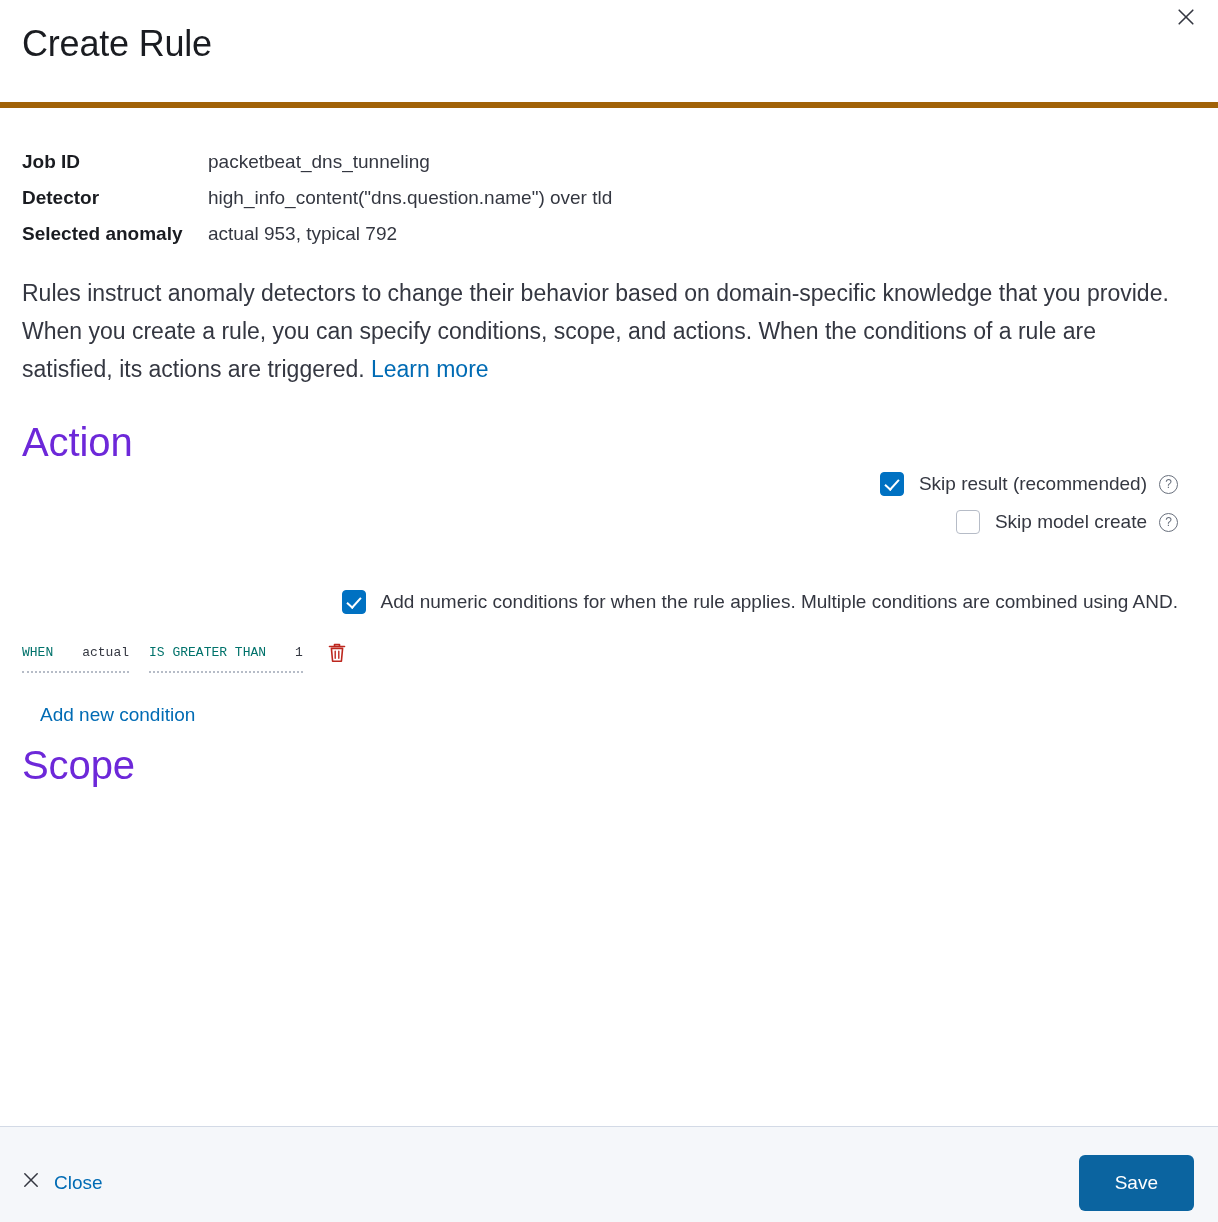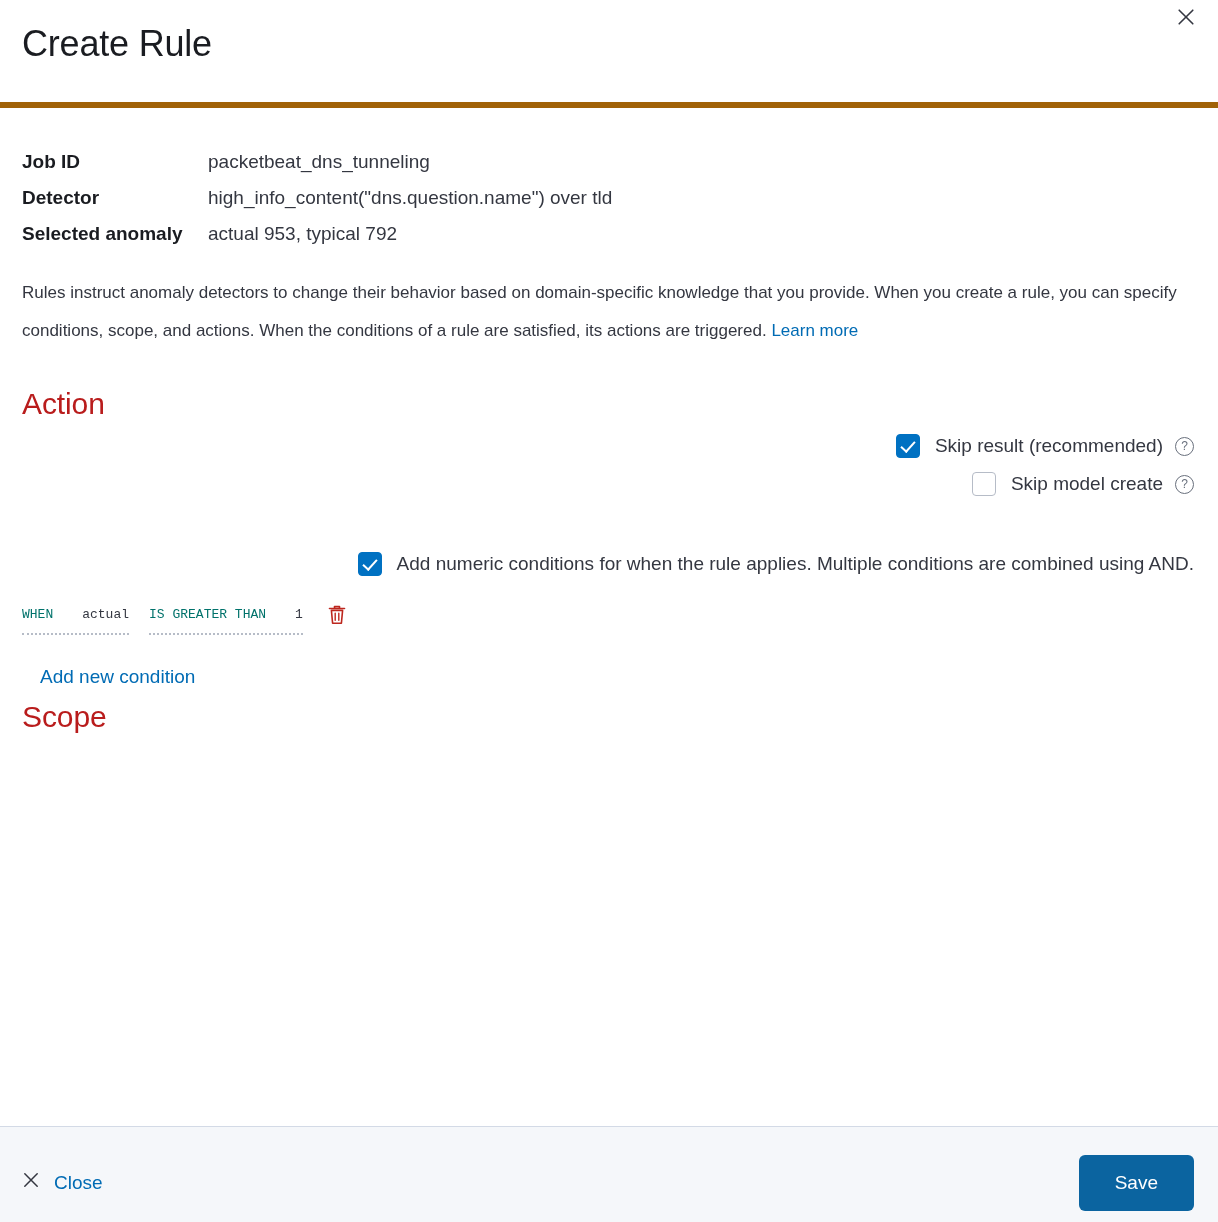"Job ID" .body { padding: 24px 24px 0 22px -> 24px 40px 0 22px }
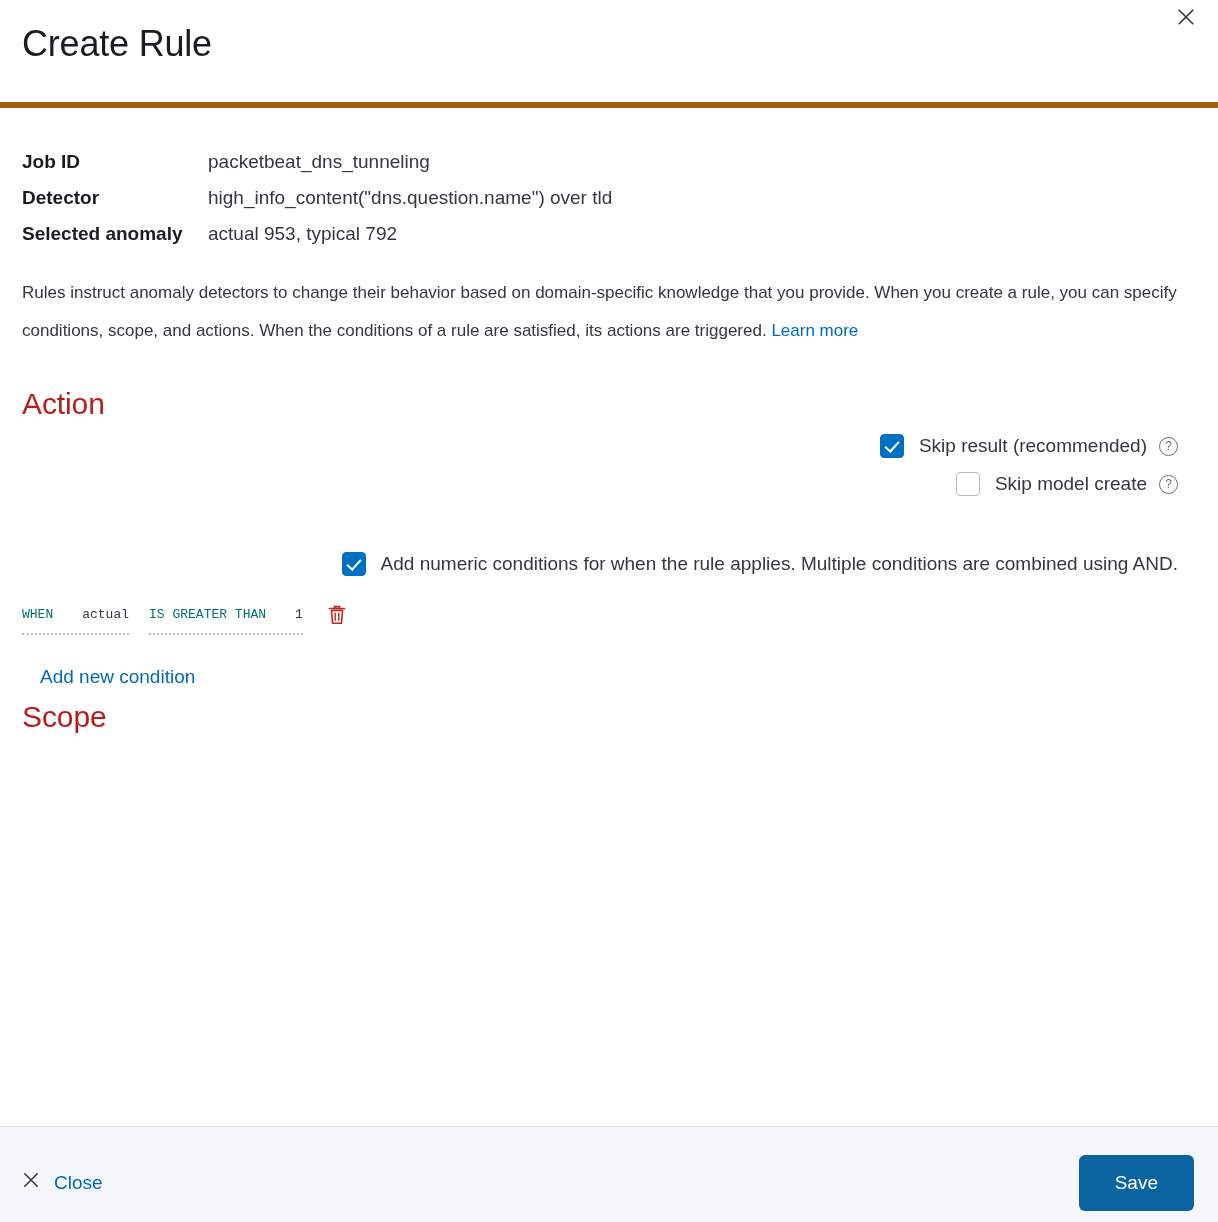"Rules instruct anomaly detectors to" .intro { font-size: 17px -> 23px }
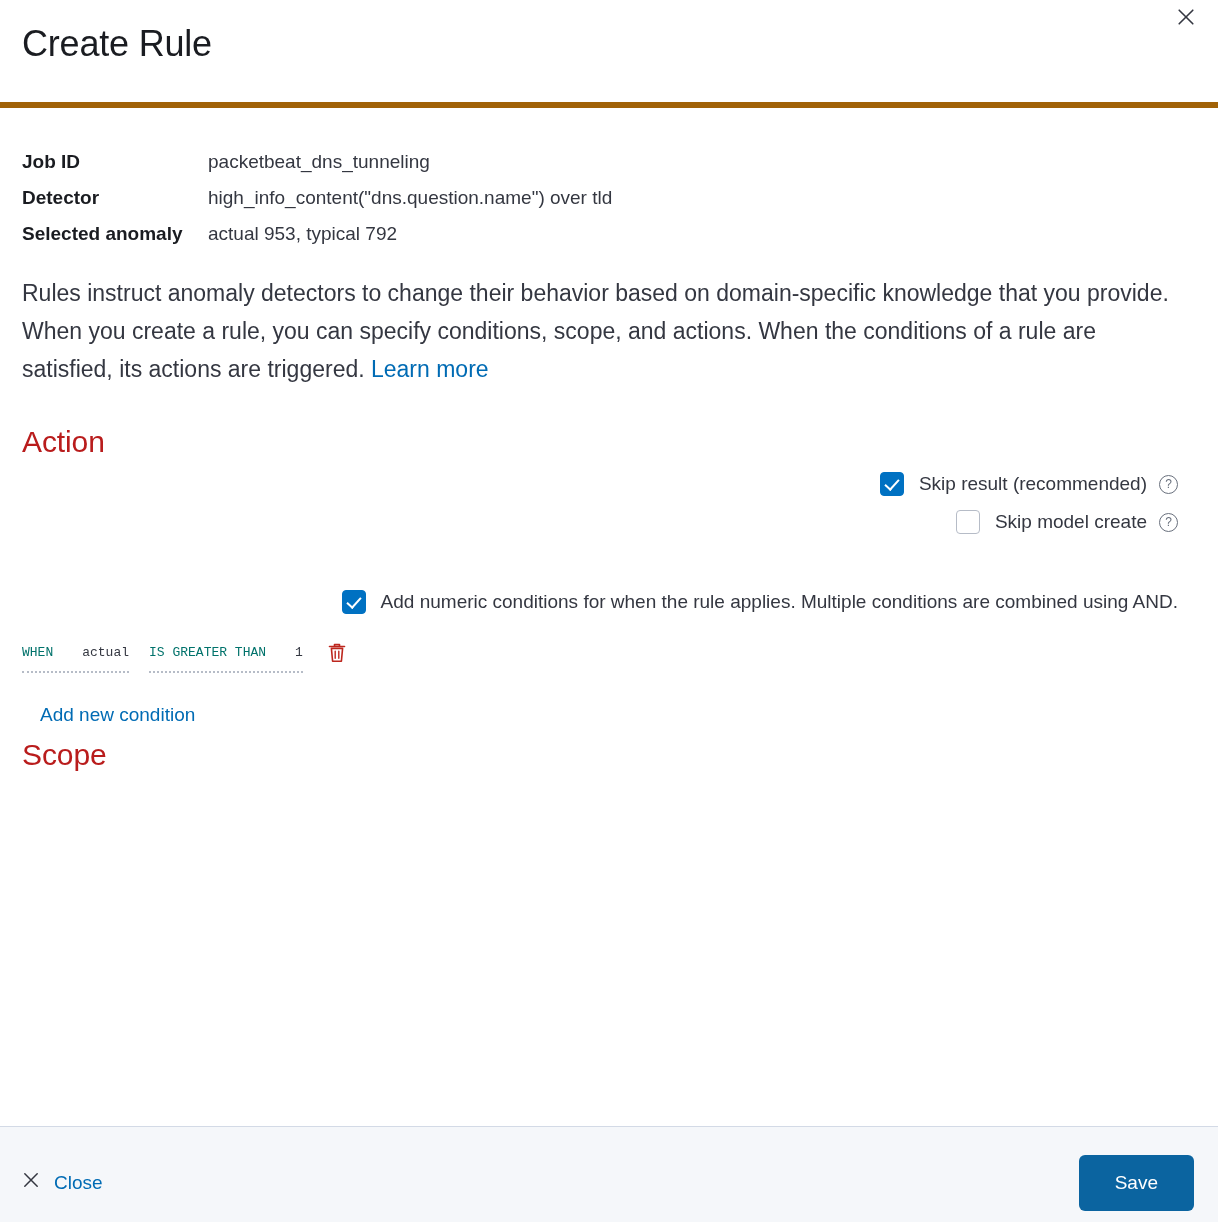"Action" h2.section { color: #b91c1c -> #6d28d9; font-size: 30px -> 40px; margin: 6px 0 10px 0 -> 16px 0 10px 0 }
